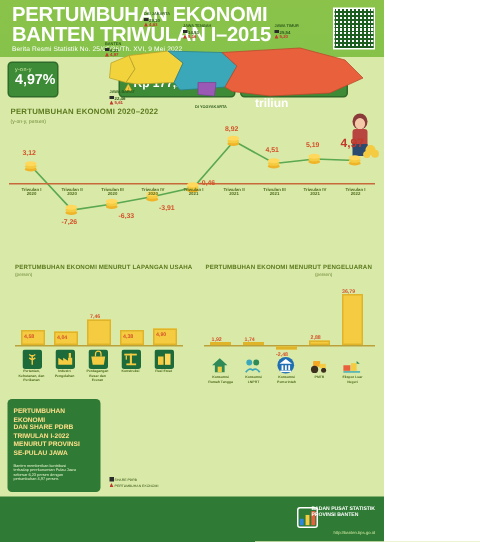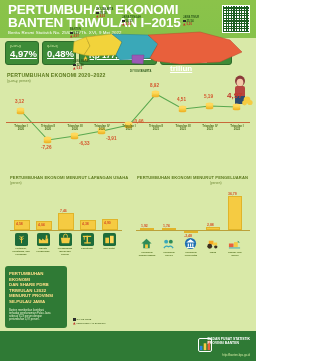"4,97%" .sbox .val { text-decoration: underline -> none }
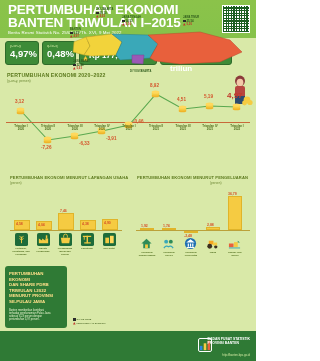"0,48%" div.sbox { html: <div> <div>q-to-q</div> <div>0,48%</div> </div> -> none }
